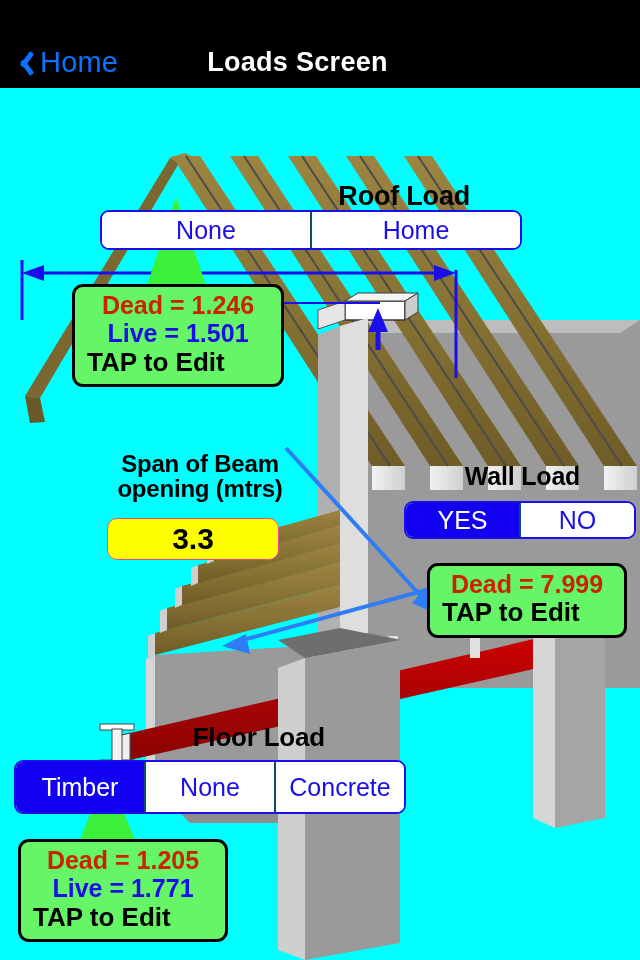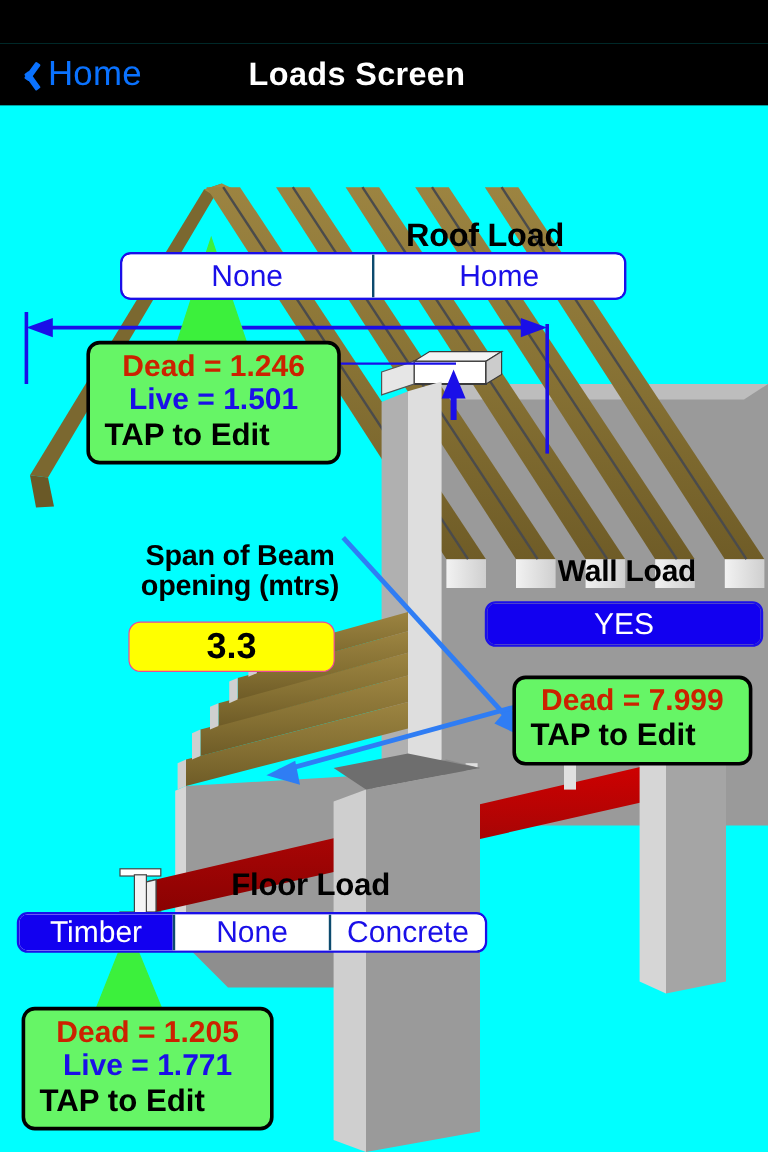"NO" div.seg-item { html: none -> <div>NO</div> }
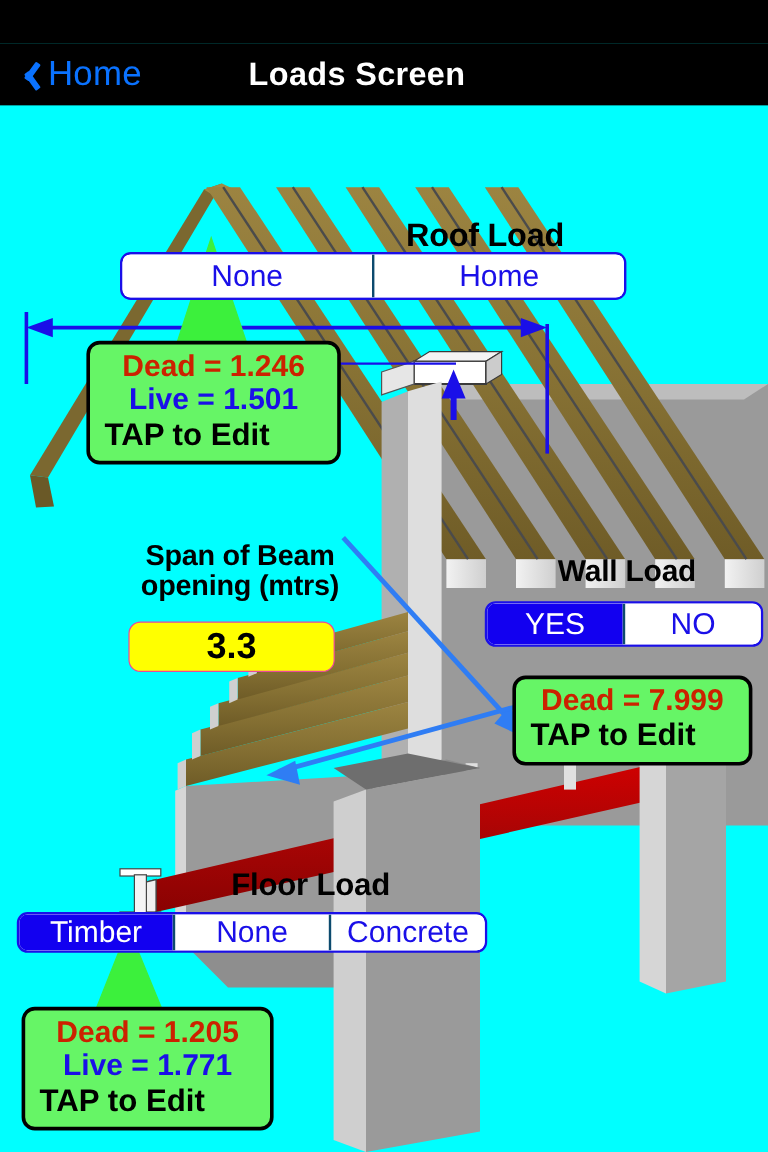"Timber" #seg-floor { height: 34px -> 54px }
